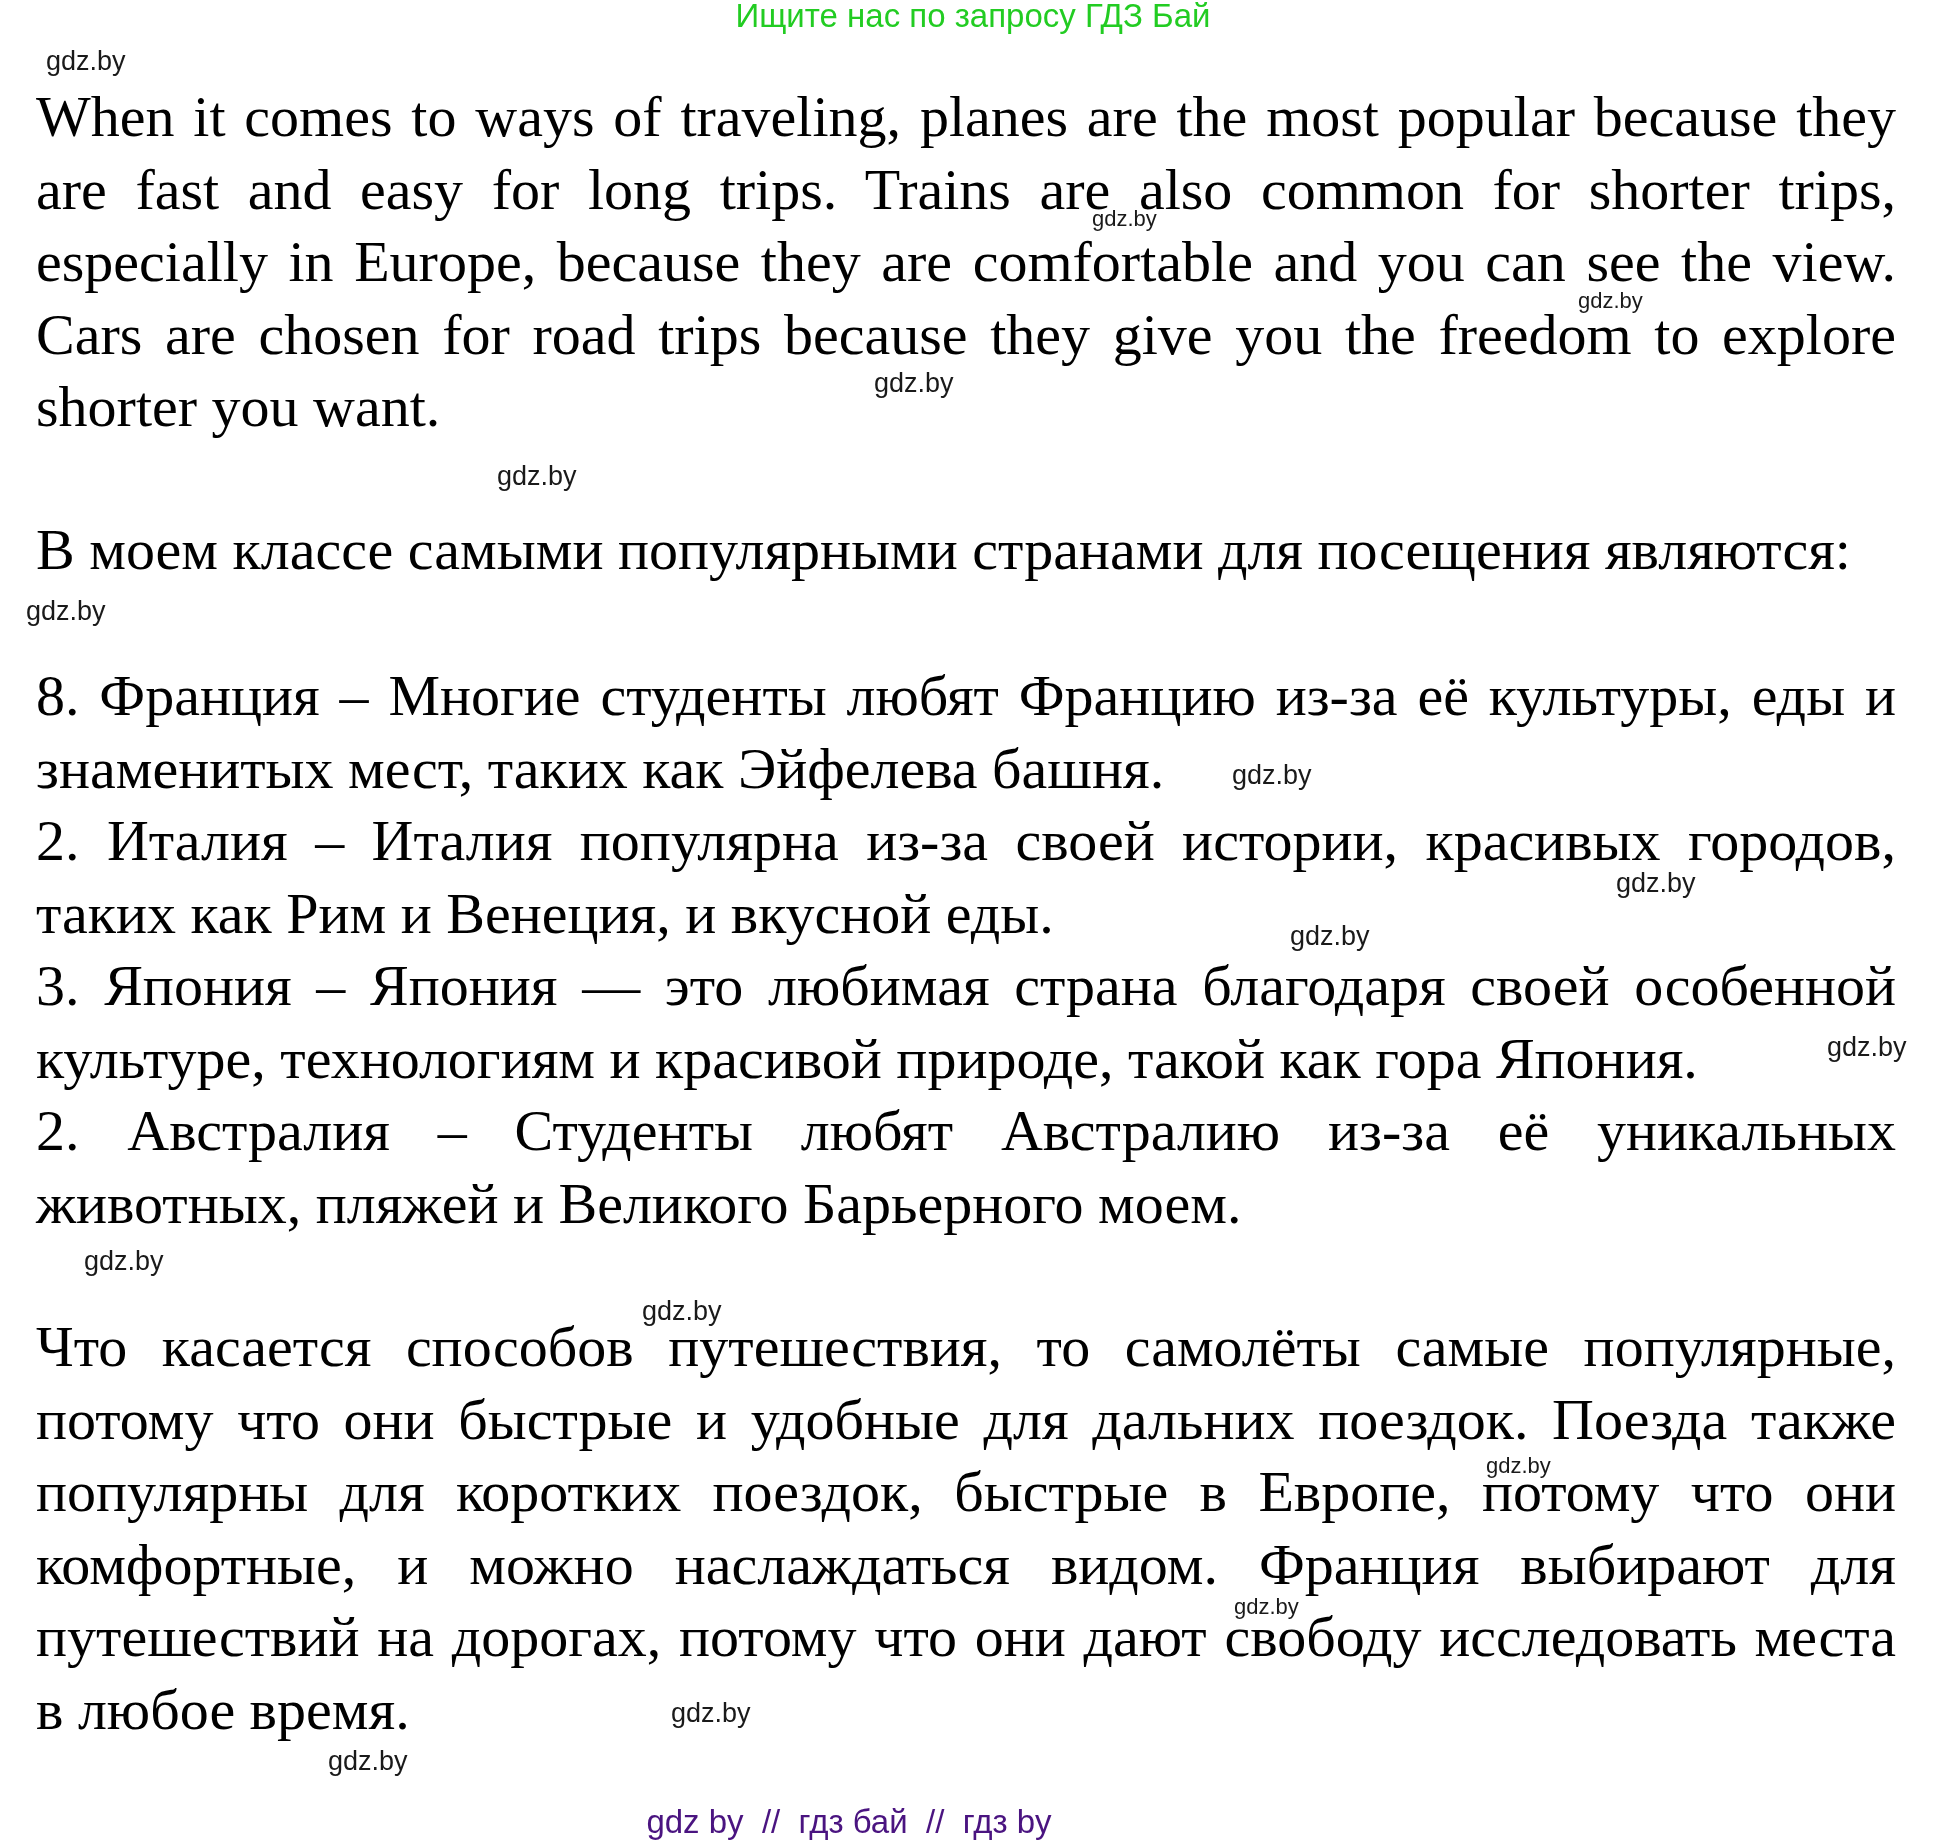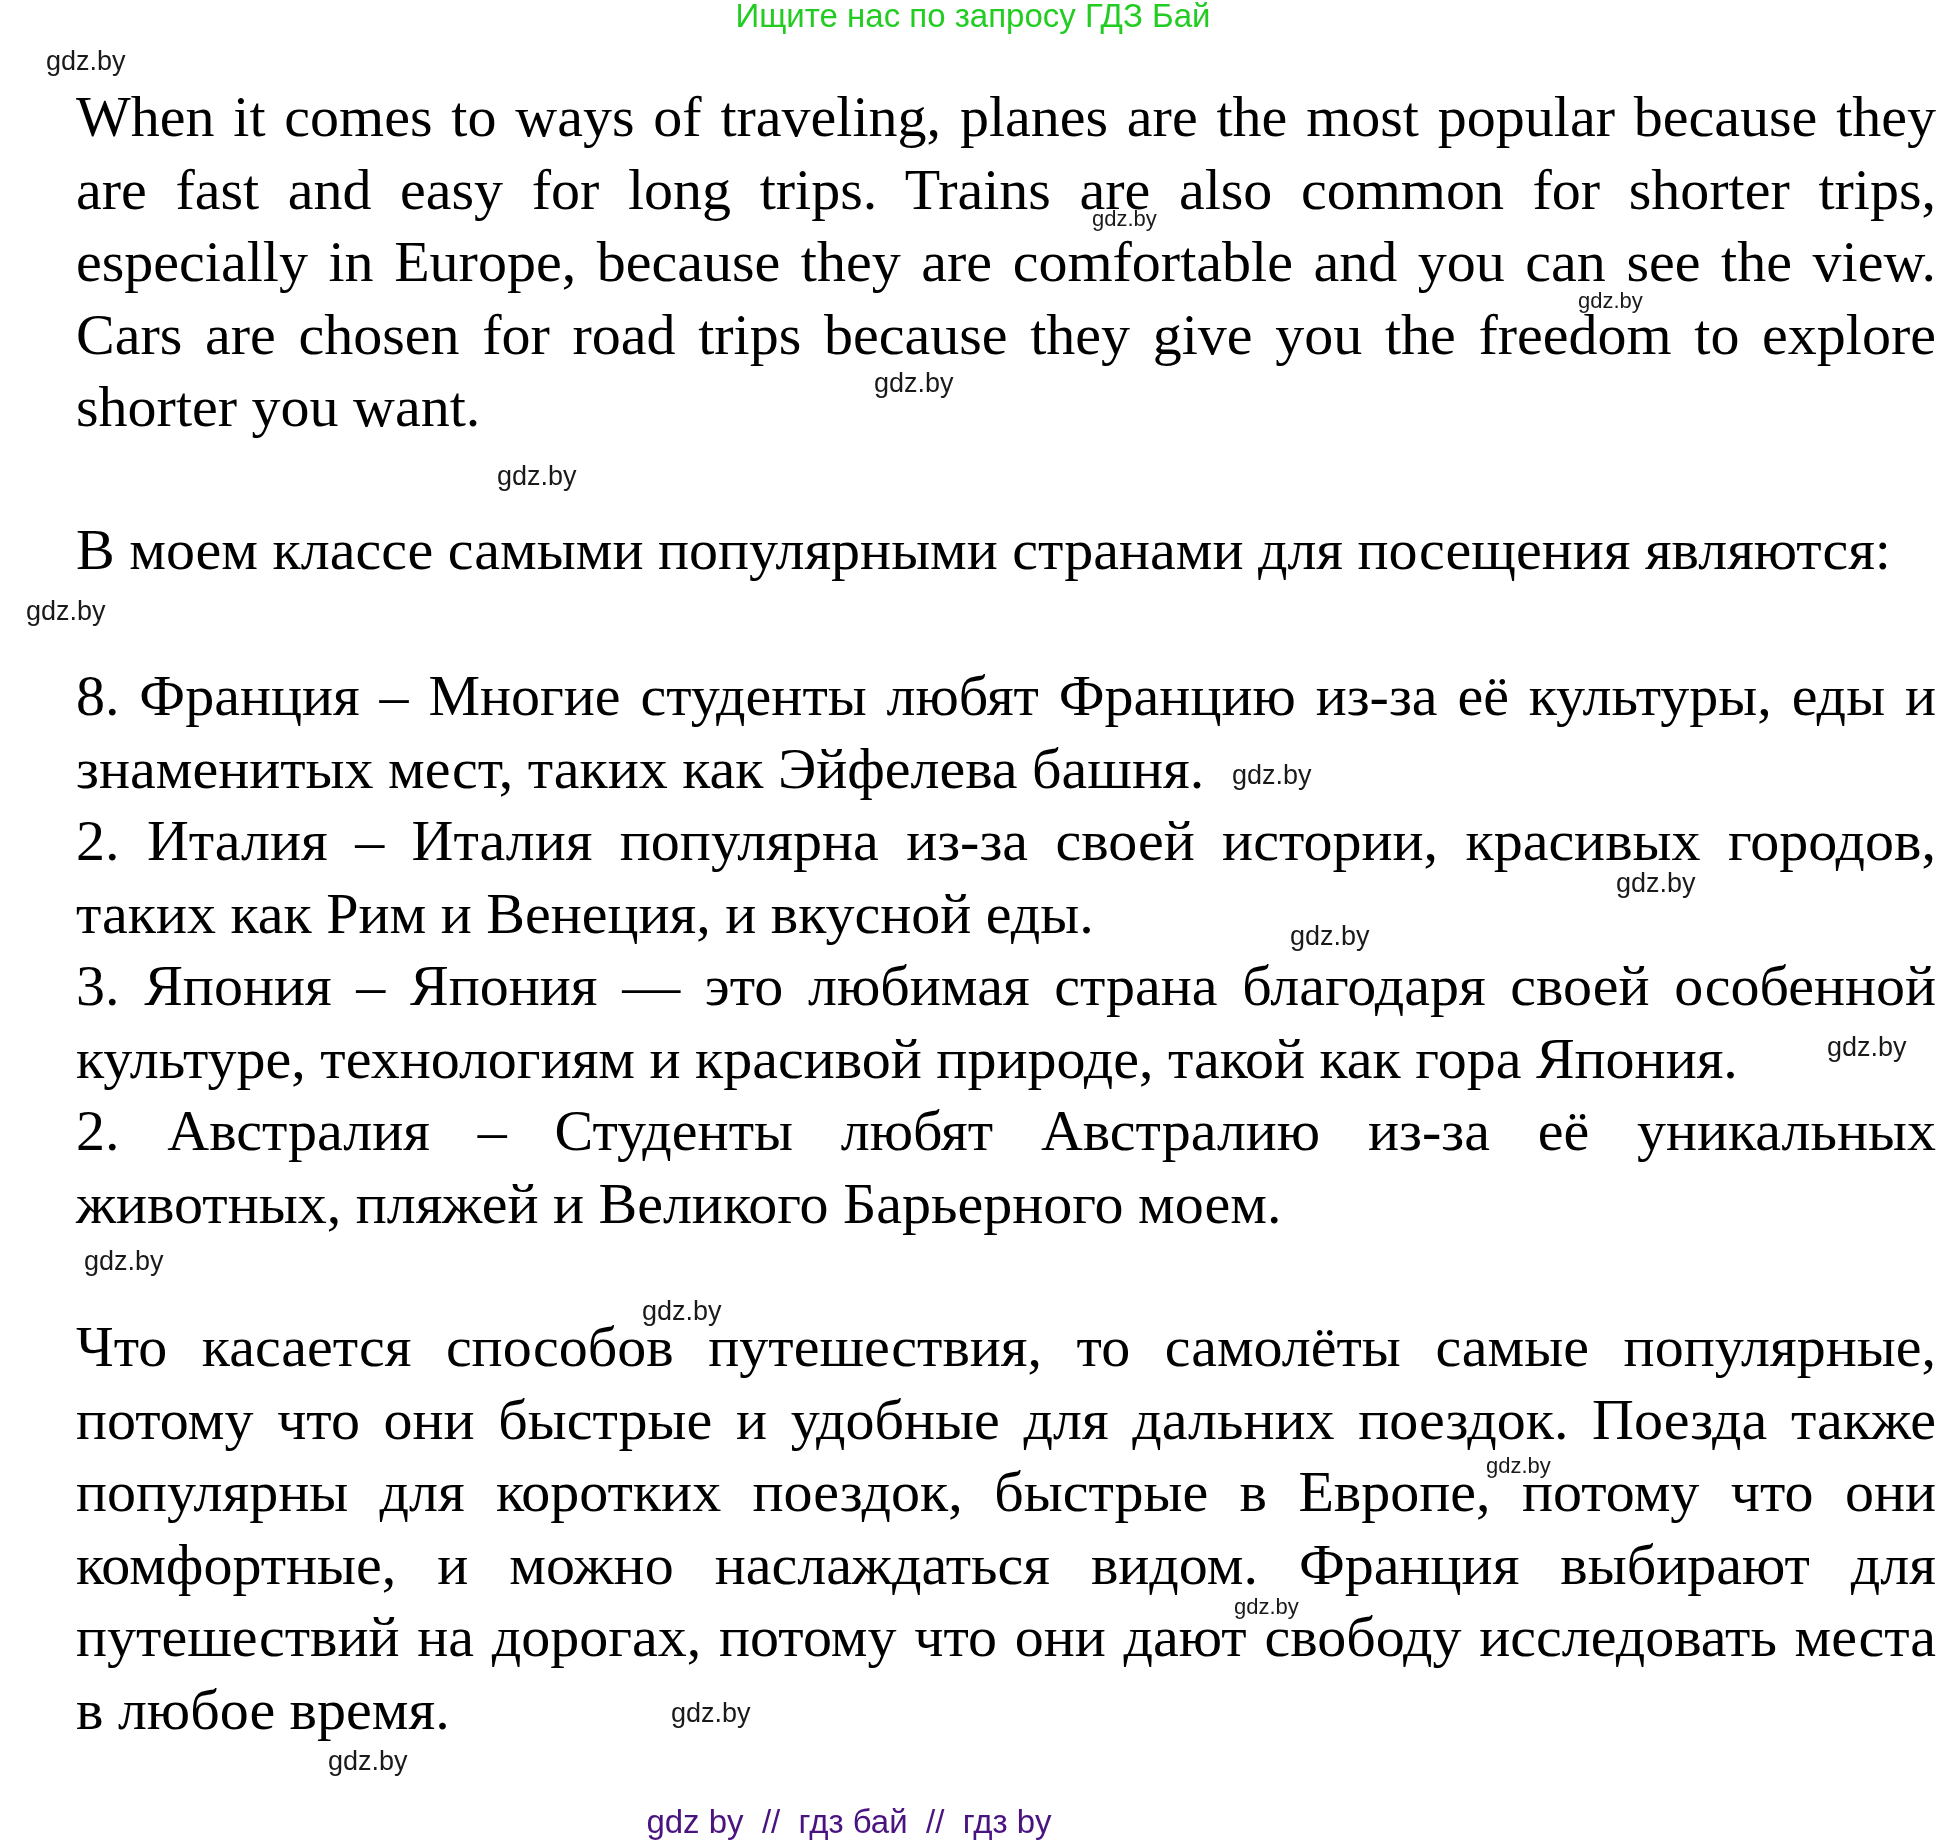"When it comes to ways" .line { margin-left: 40px -> none }
